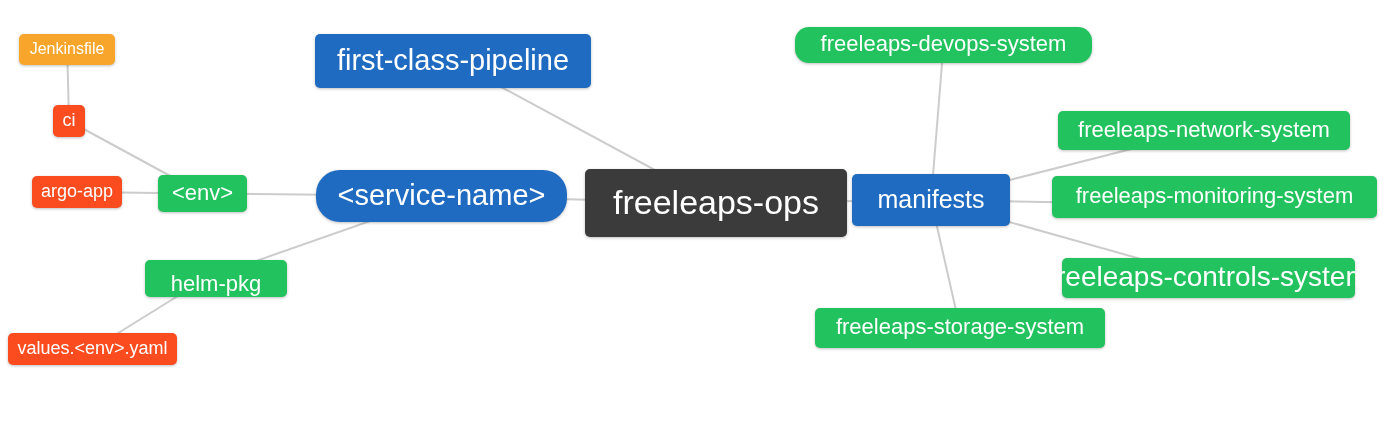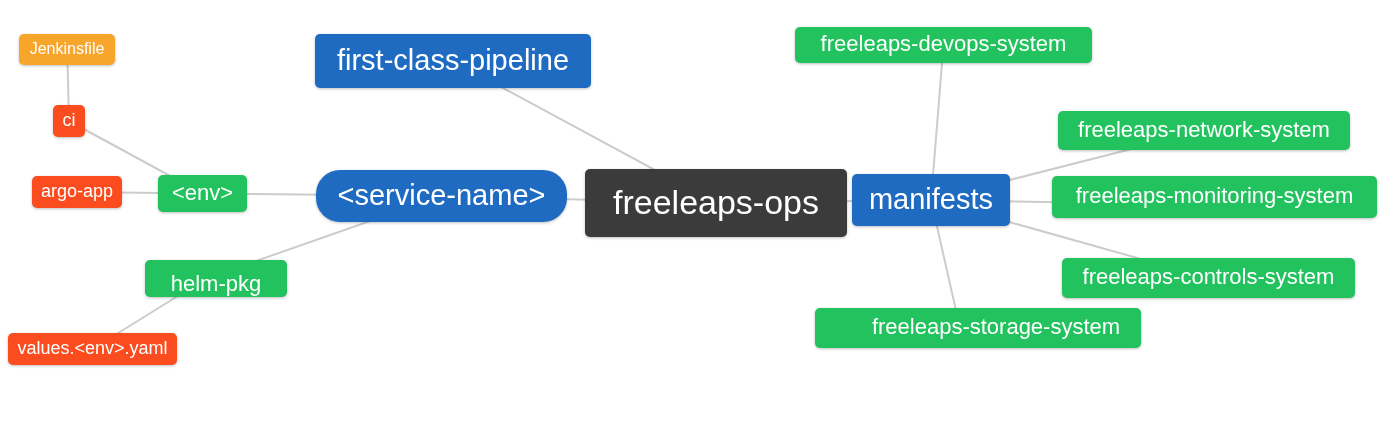"freeleaps-devops-system" div.node { border-radius: none -> 14px }
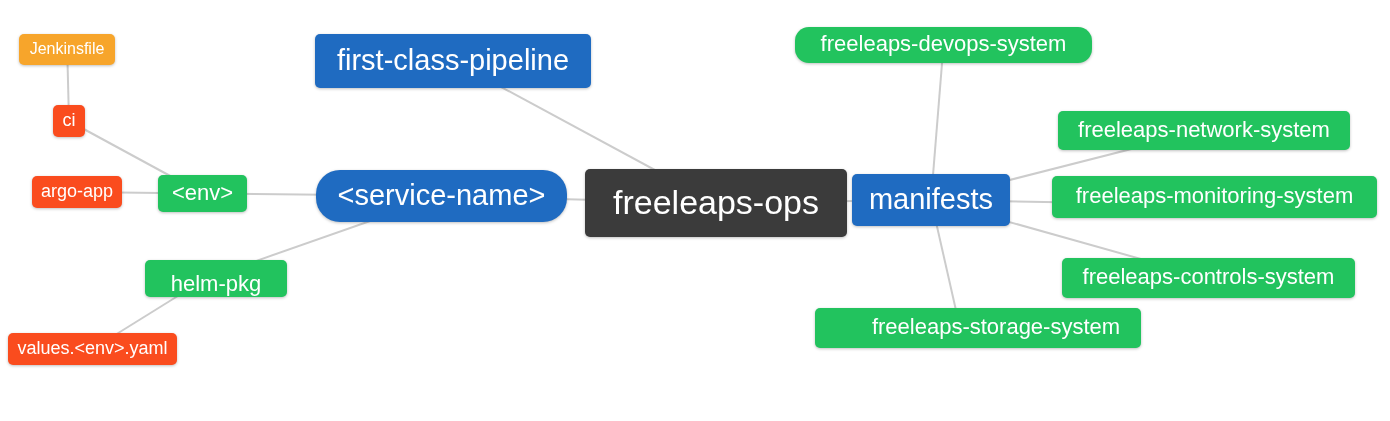"manifests" div.node { font-size: 29px -> 25px }
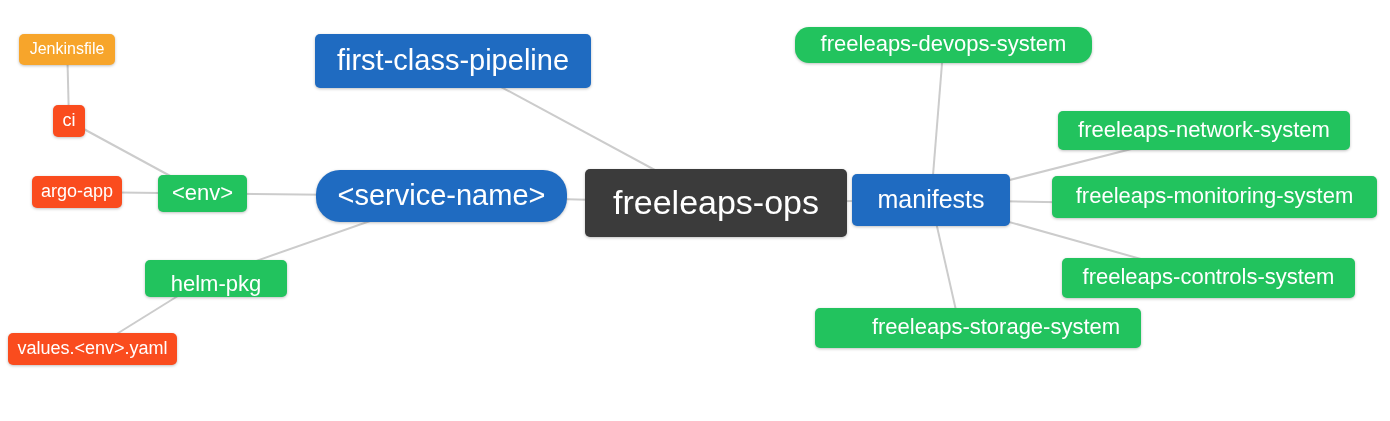"freeleaps-controls-system" div.node { font-size: 22px -> 28px }
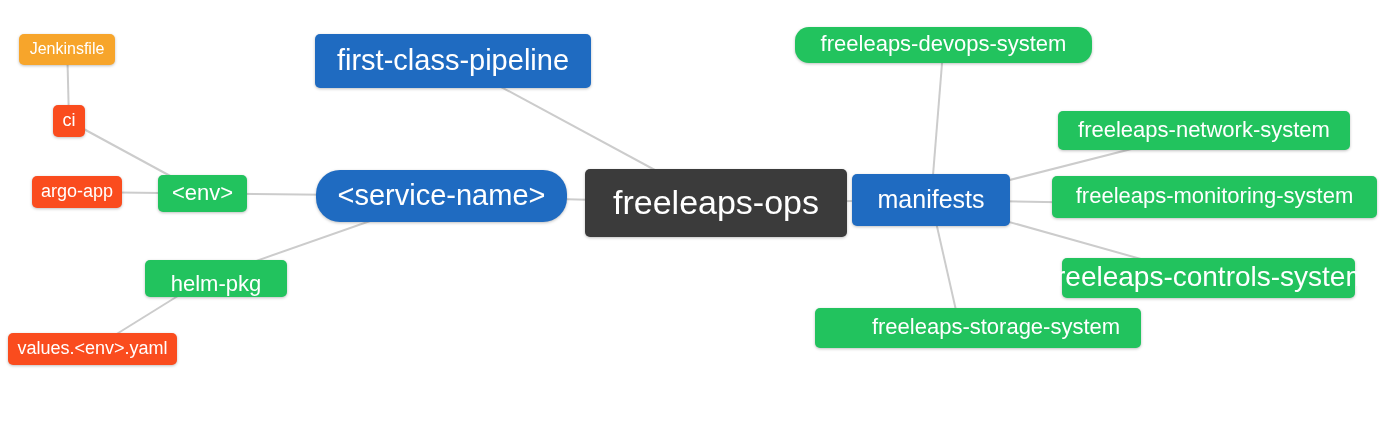"freeleaps-storage-system" div.node { padding-left: 36px -> none }
